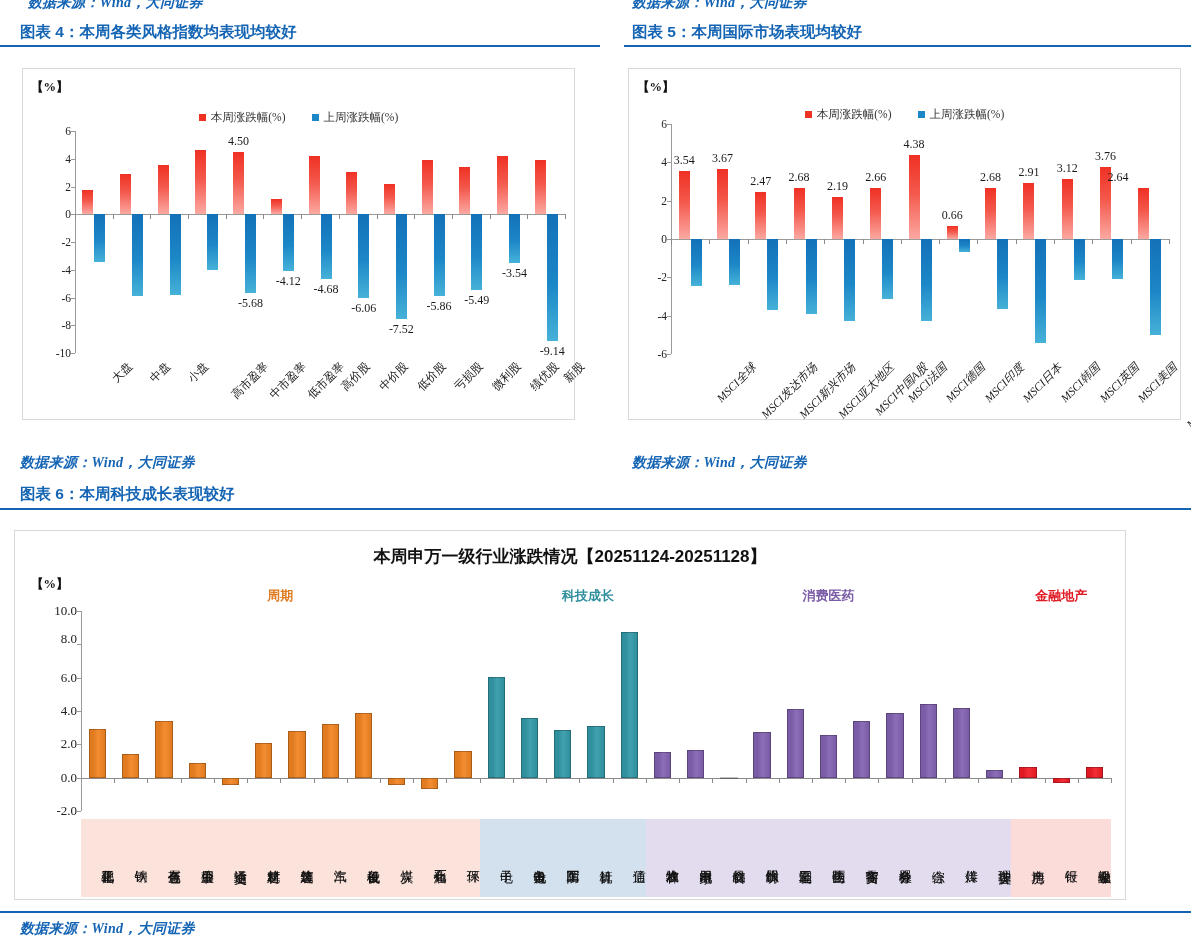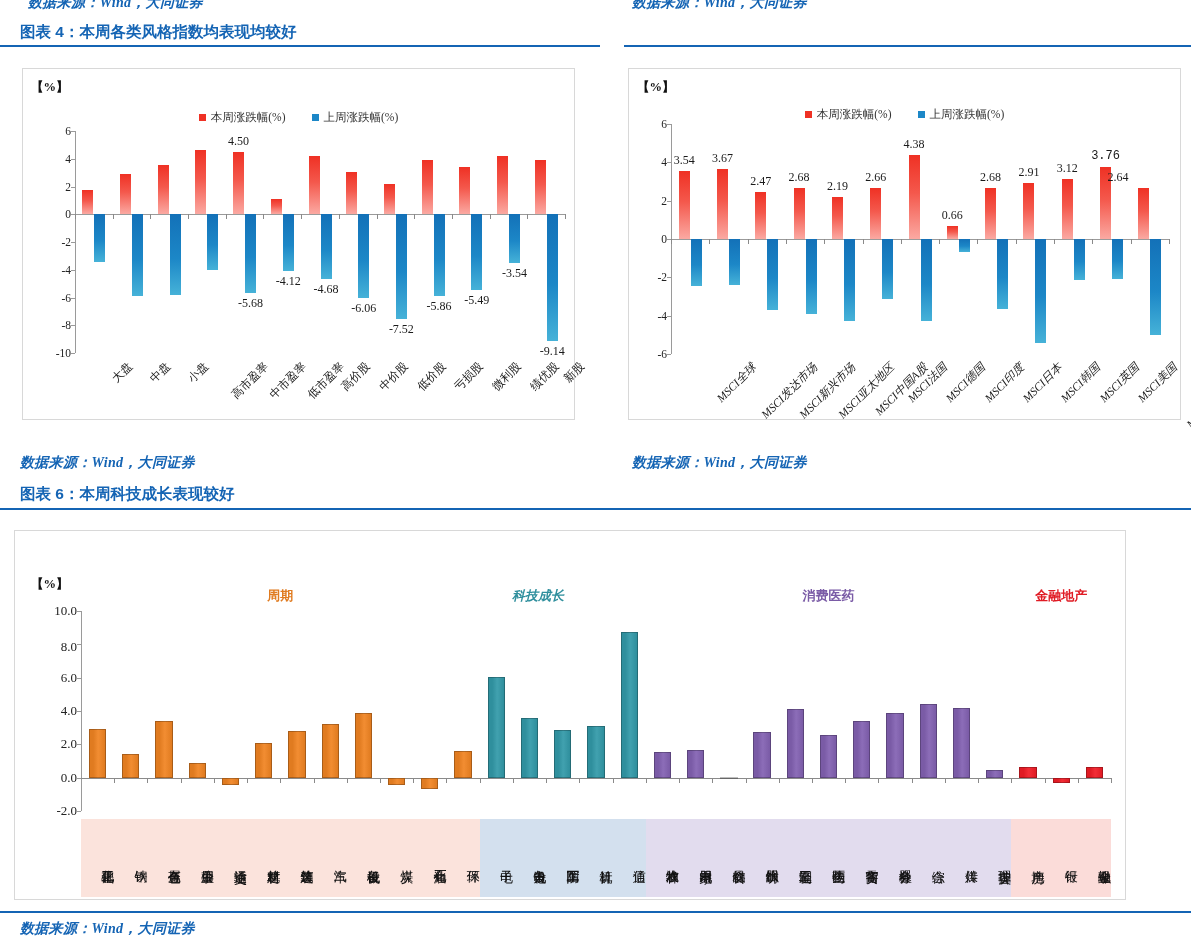"图表 5：本周国际市场表现均较好" div.figtitle { html: none -> <div>图表 5：本周国际市场表现均较好</div> }
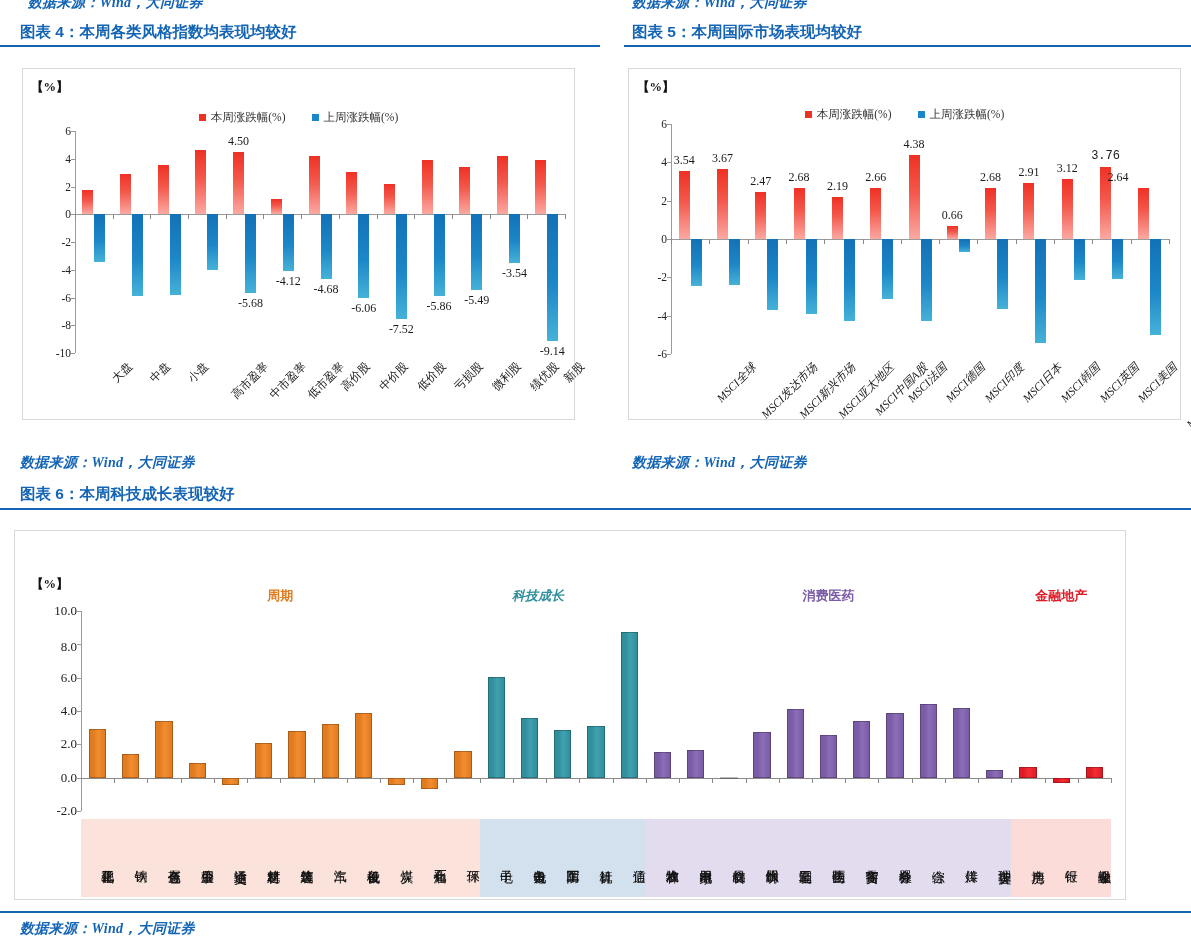"3.76" div.dlabel { font-family: Liberation Mono, monospace -> none }
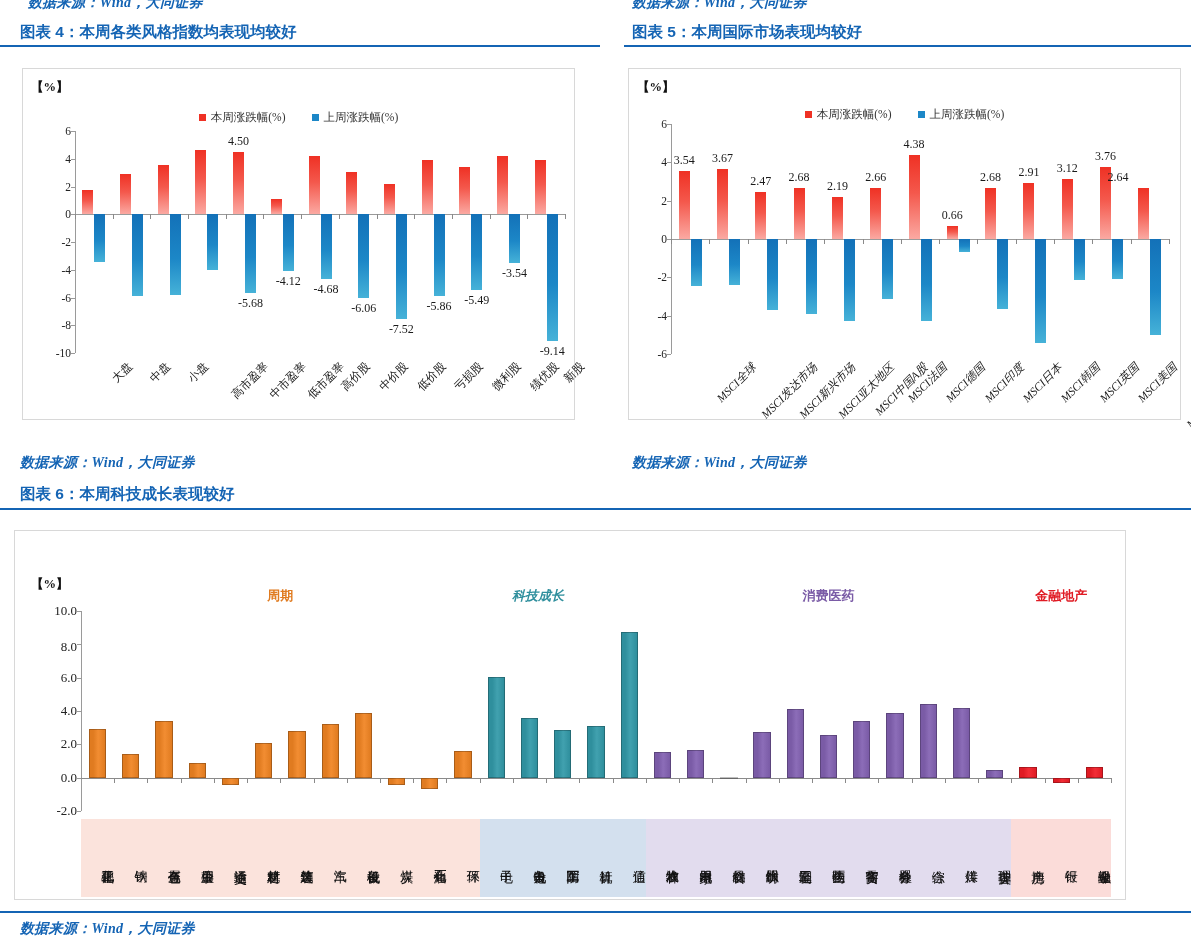"本周申万一级行业涨跌情况【20251124-20251128】" div.c3-title { html: none -> <div>本周申万一级行业涨跌情况【20251124-20251128】</div> }
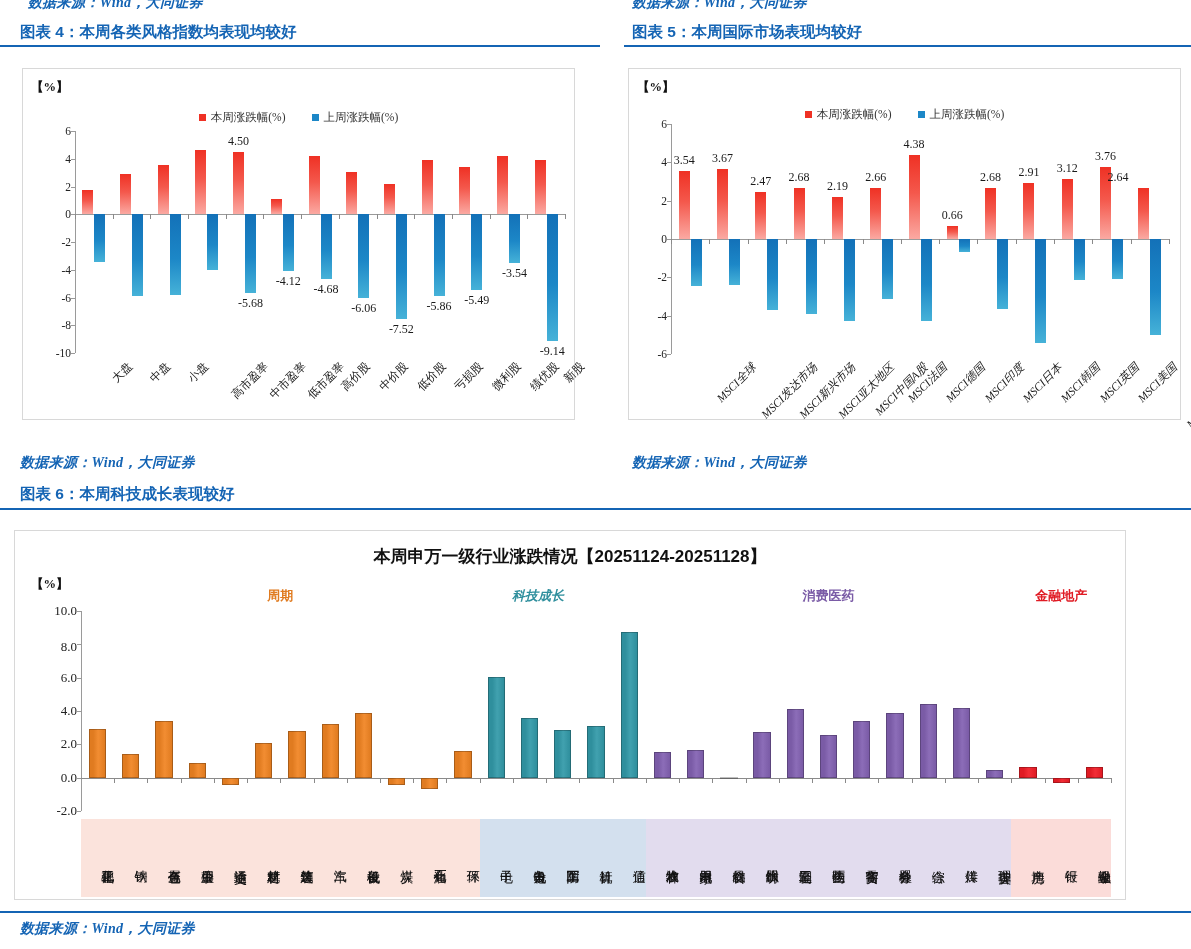"科技成长" div.grouplabel { font-style: italic -> none; left: 523px -> 573px }
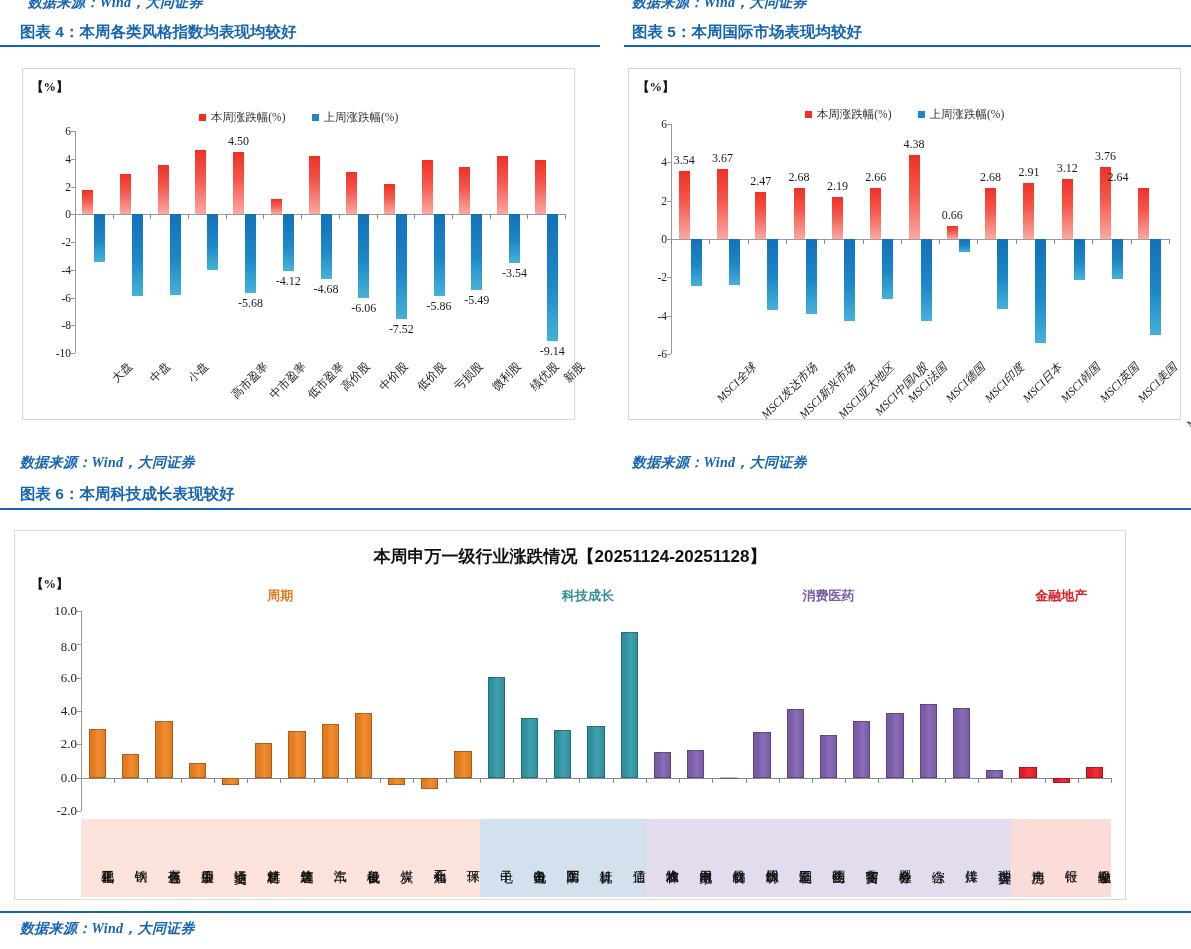"8.0" div.ytick { top: 36px -> 28px }
